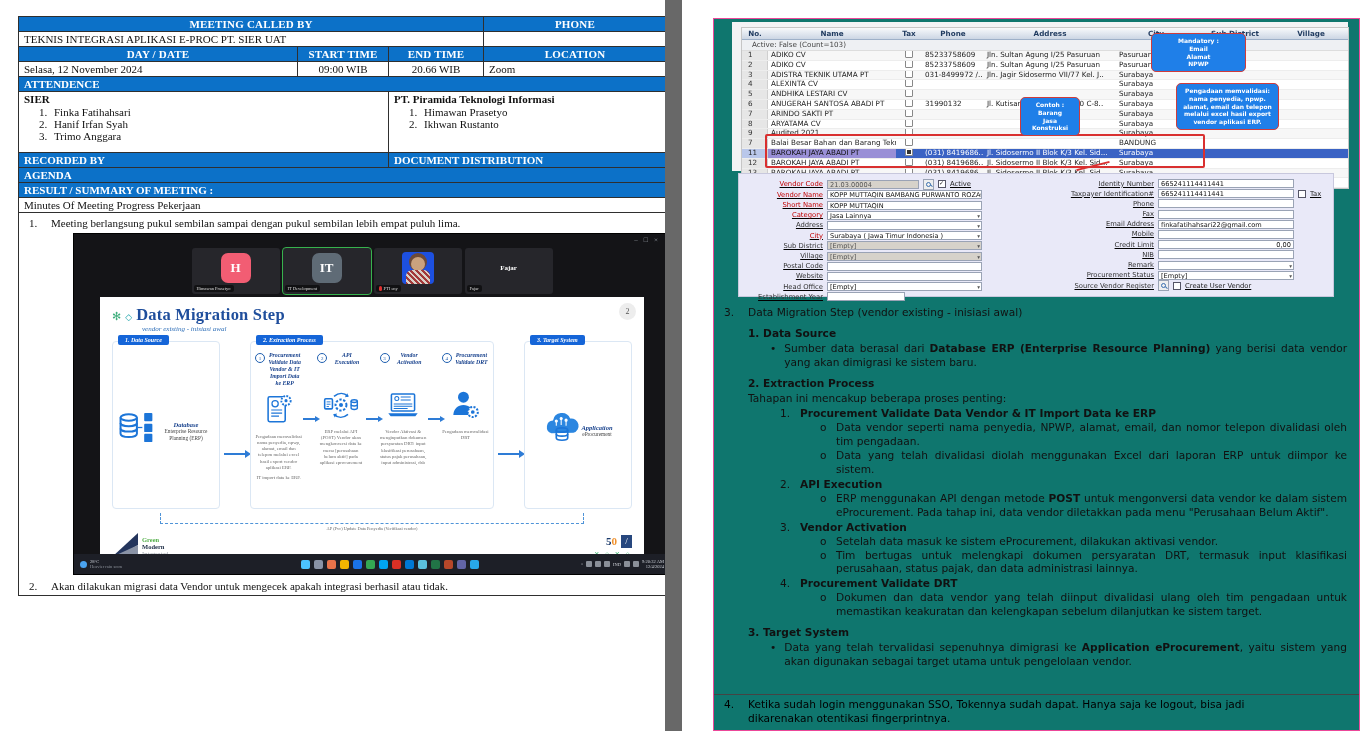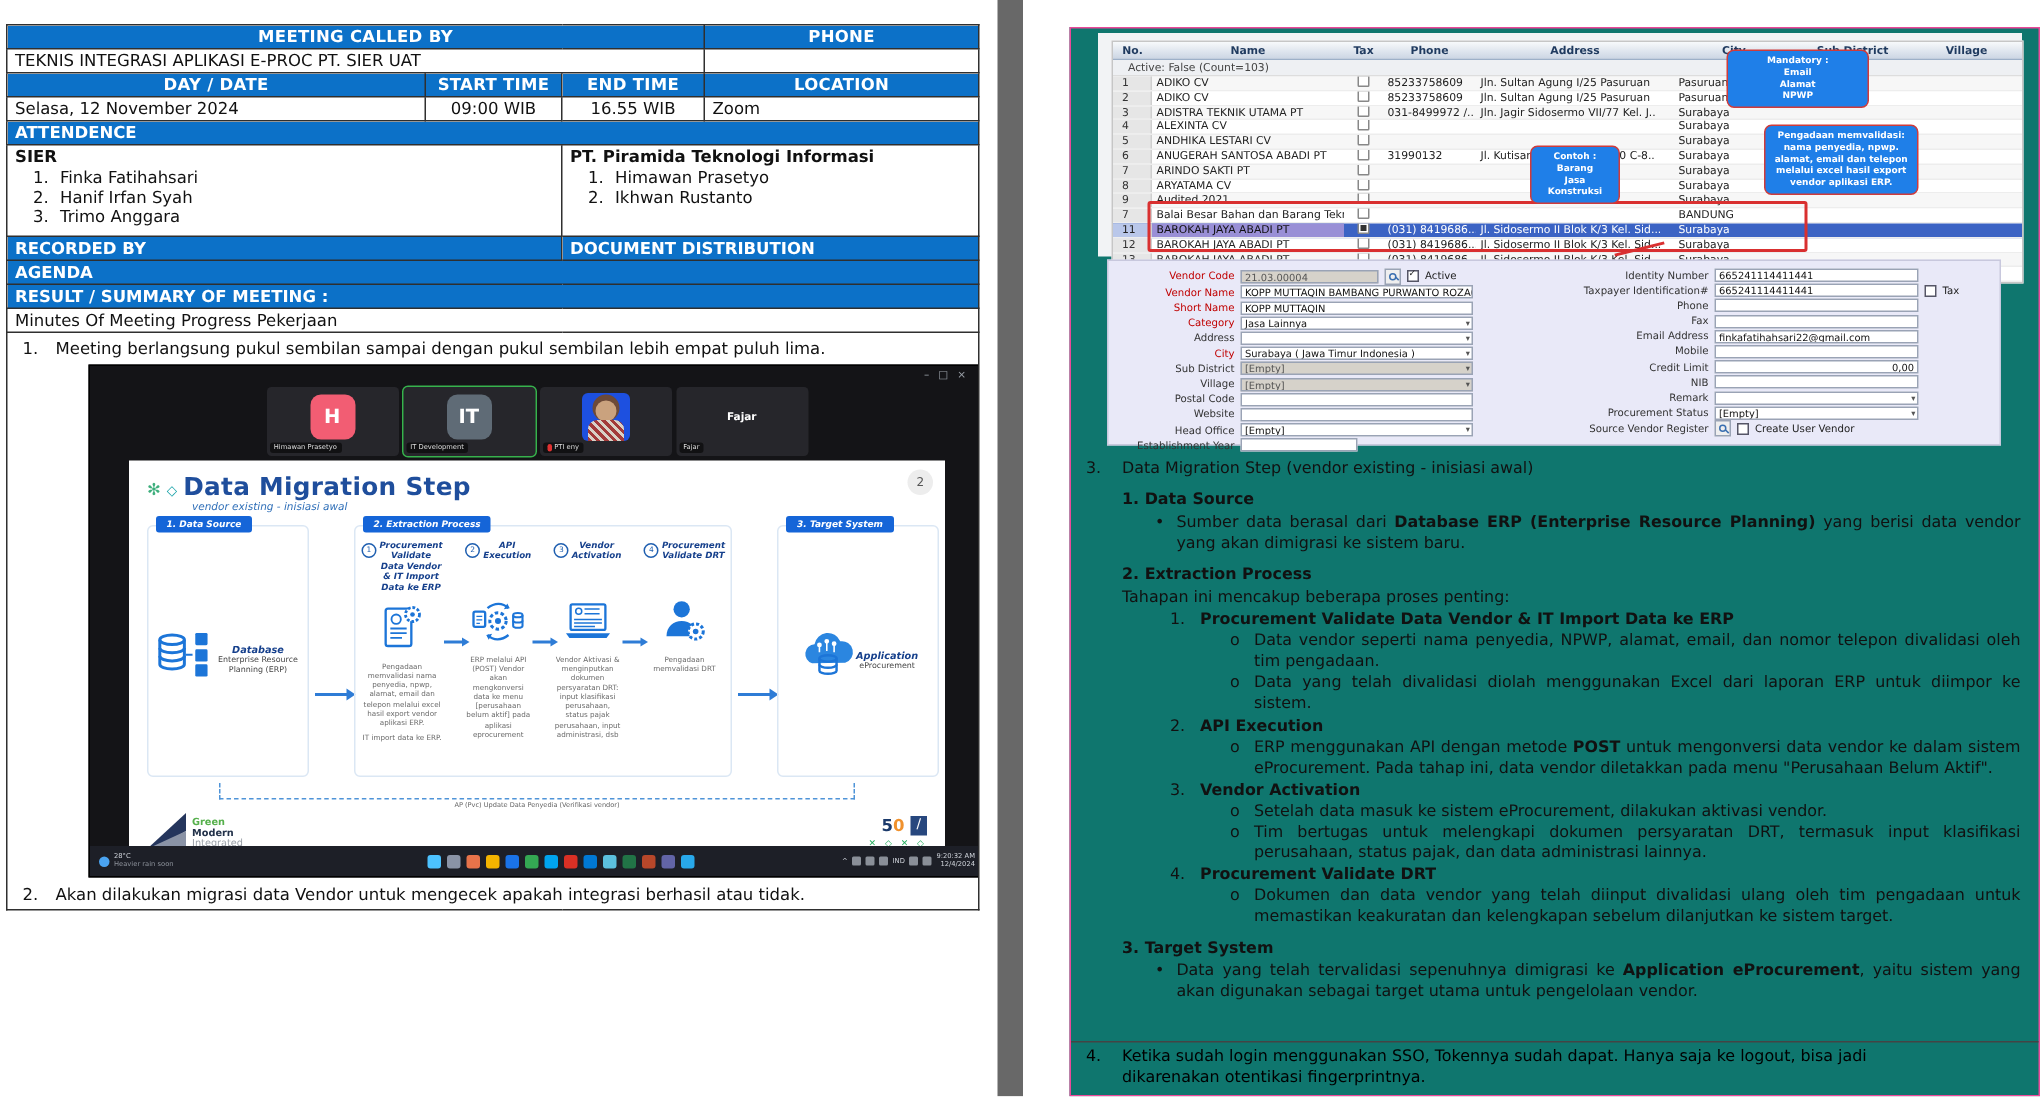"MEETING CALLED BY" .page-left { font-family: none -> Liberation Serif, serif; left: 4px -> 18px }
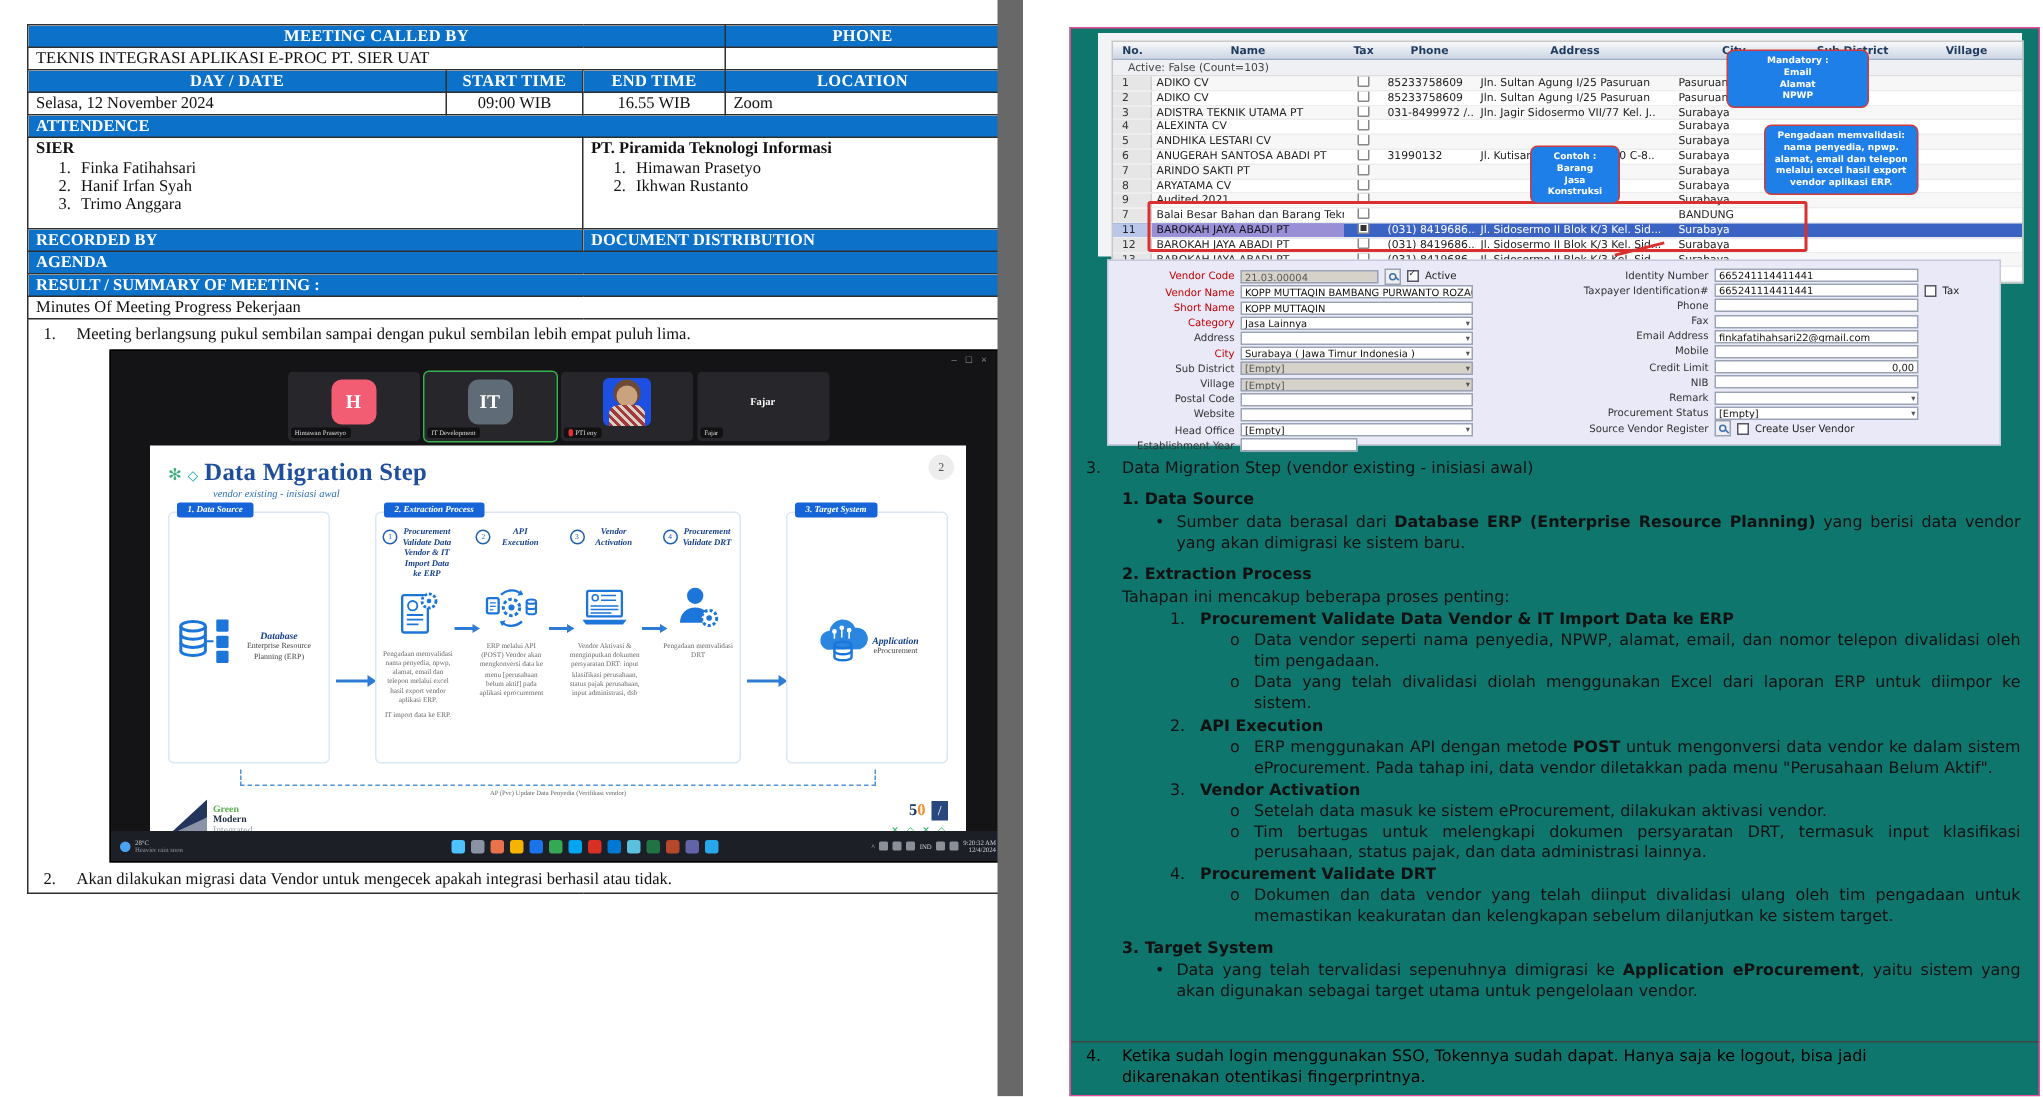"16.55 WIB" td.vc { text: 16.55 -> 20.66 }
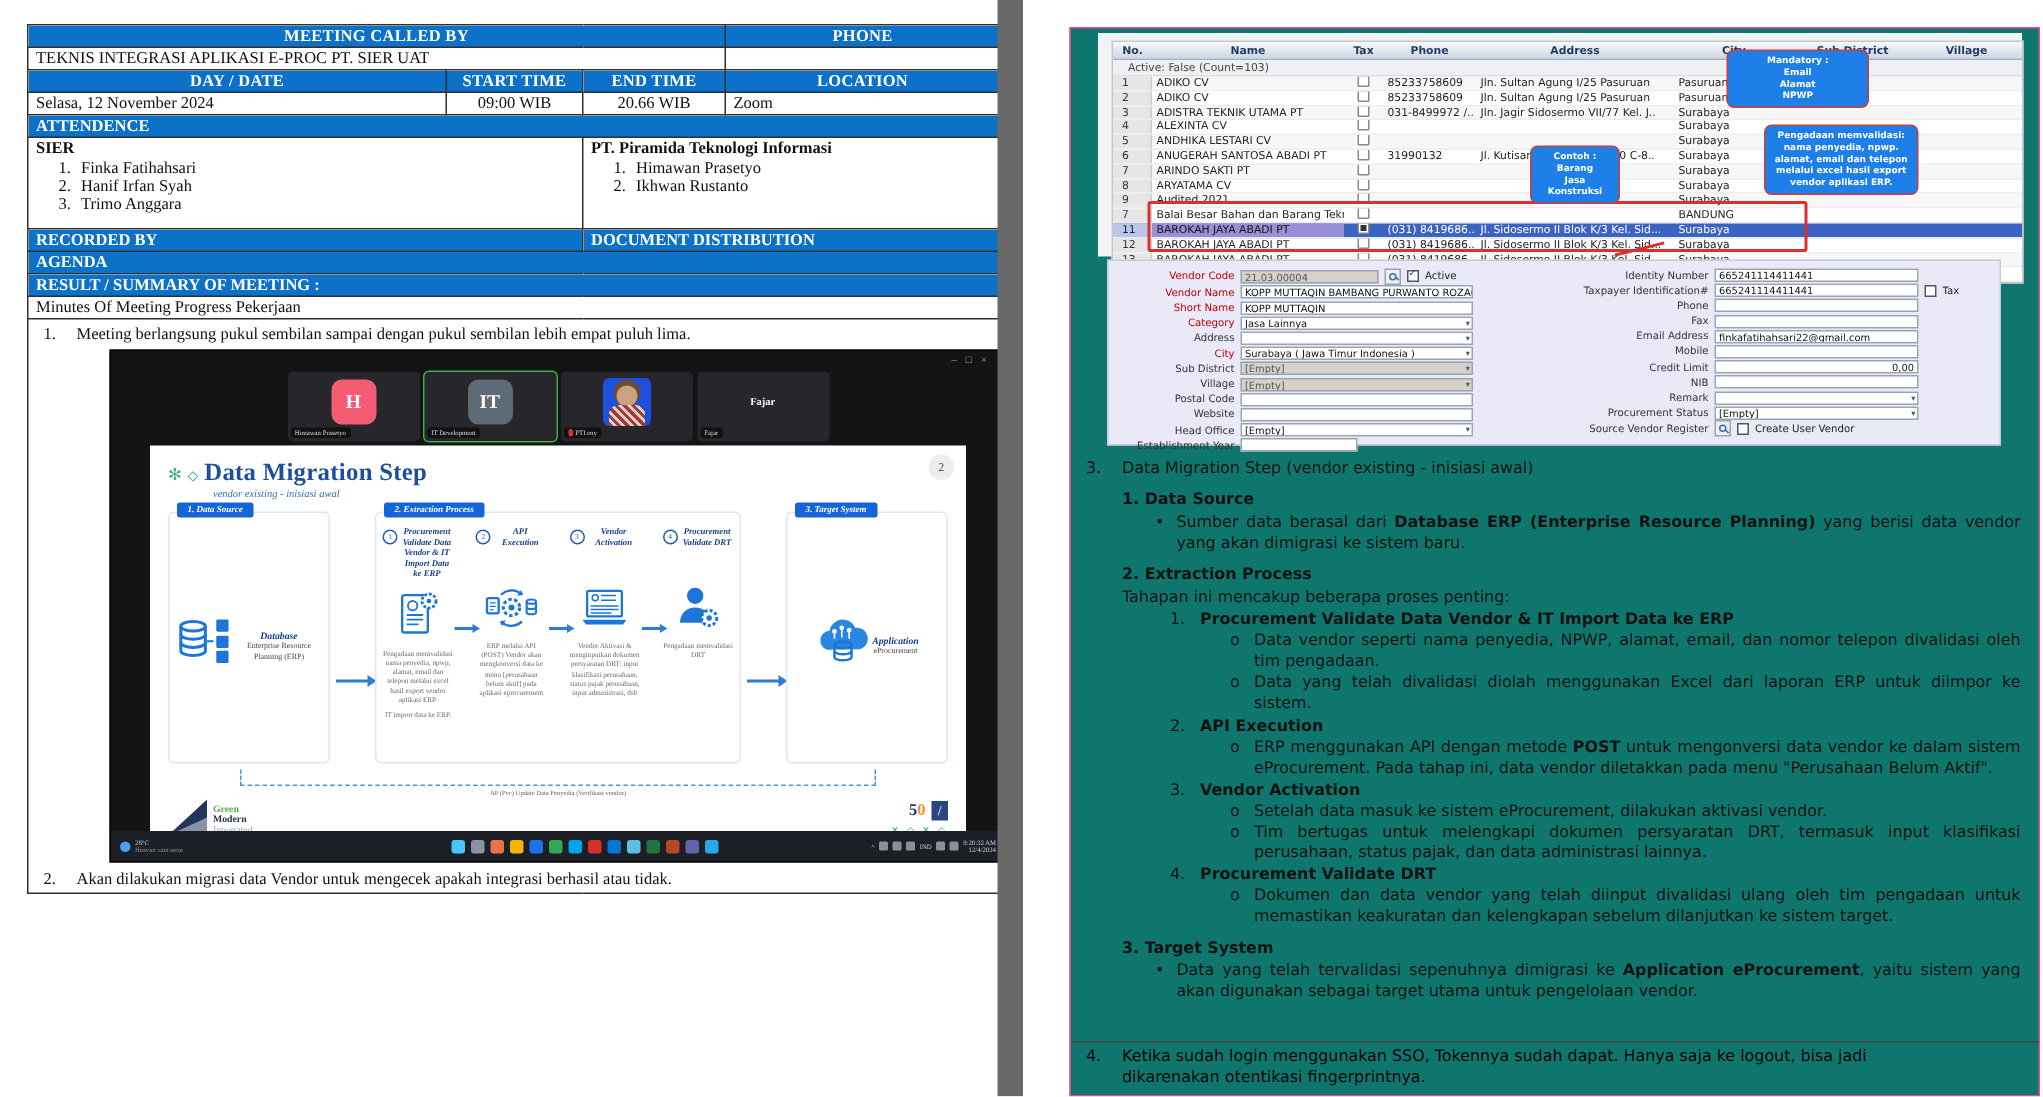"Vendor Code" .formwrap { gap: 7px -> 22px; text-decoration: none -> underline }
